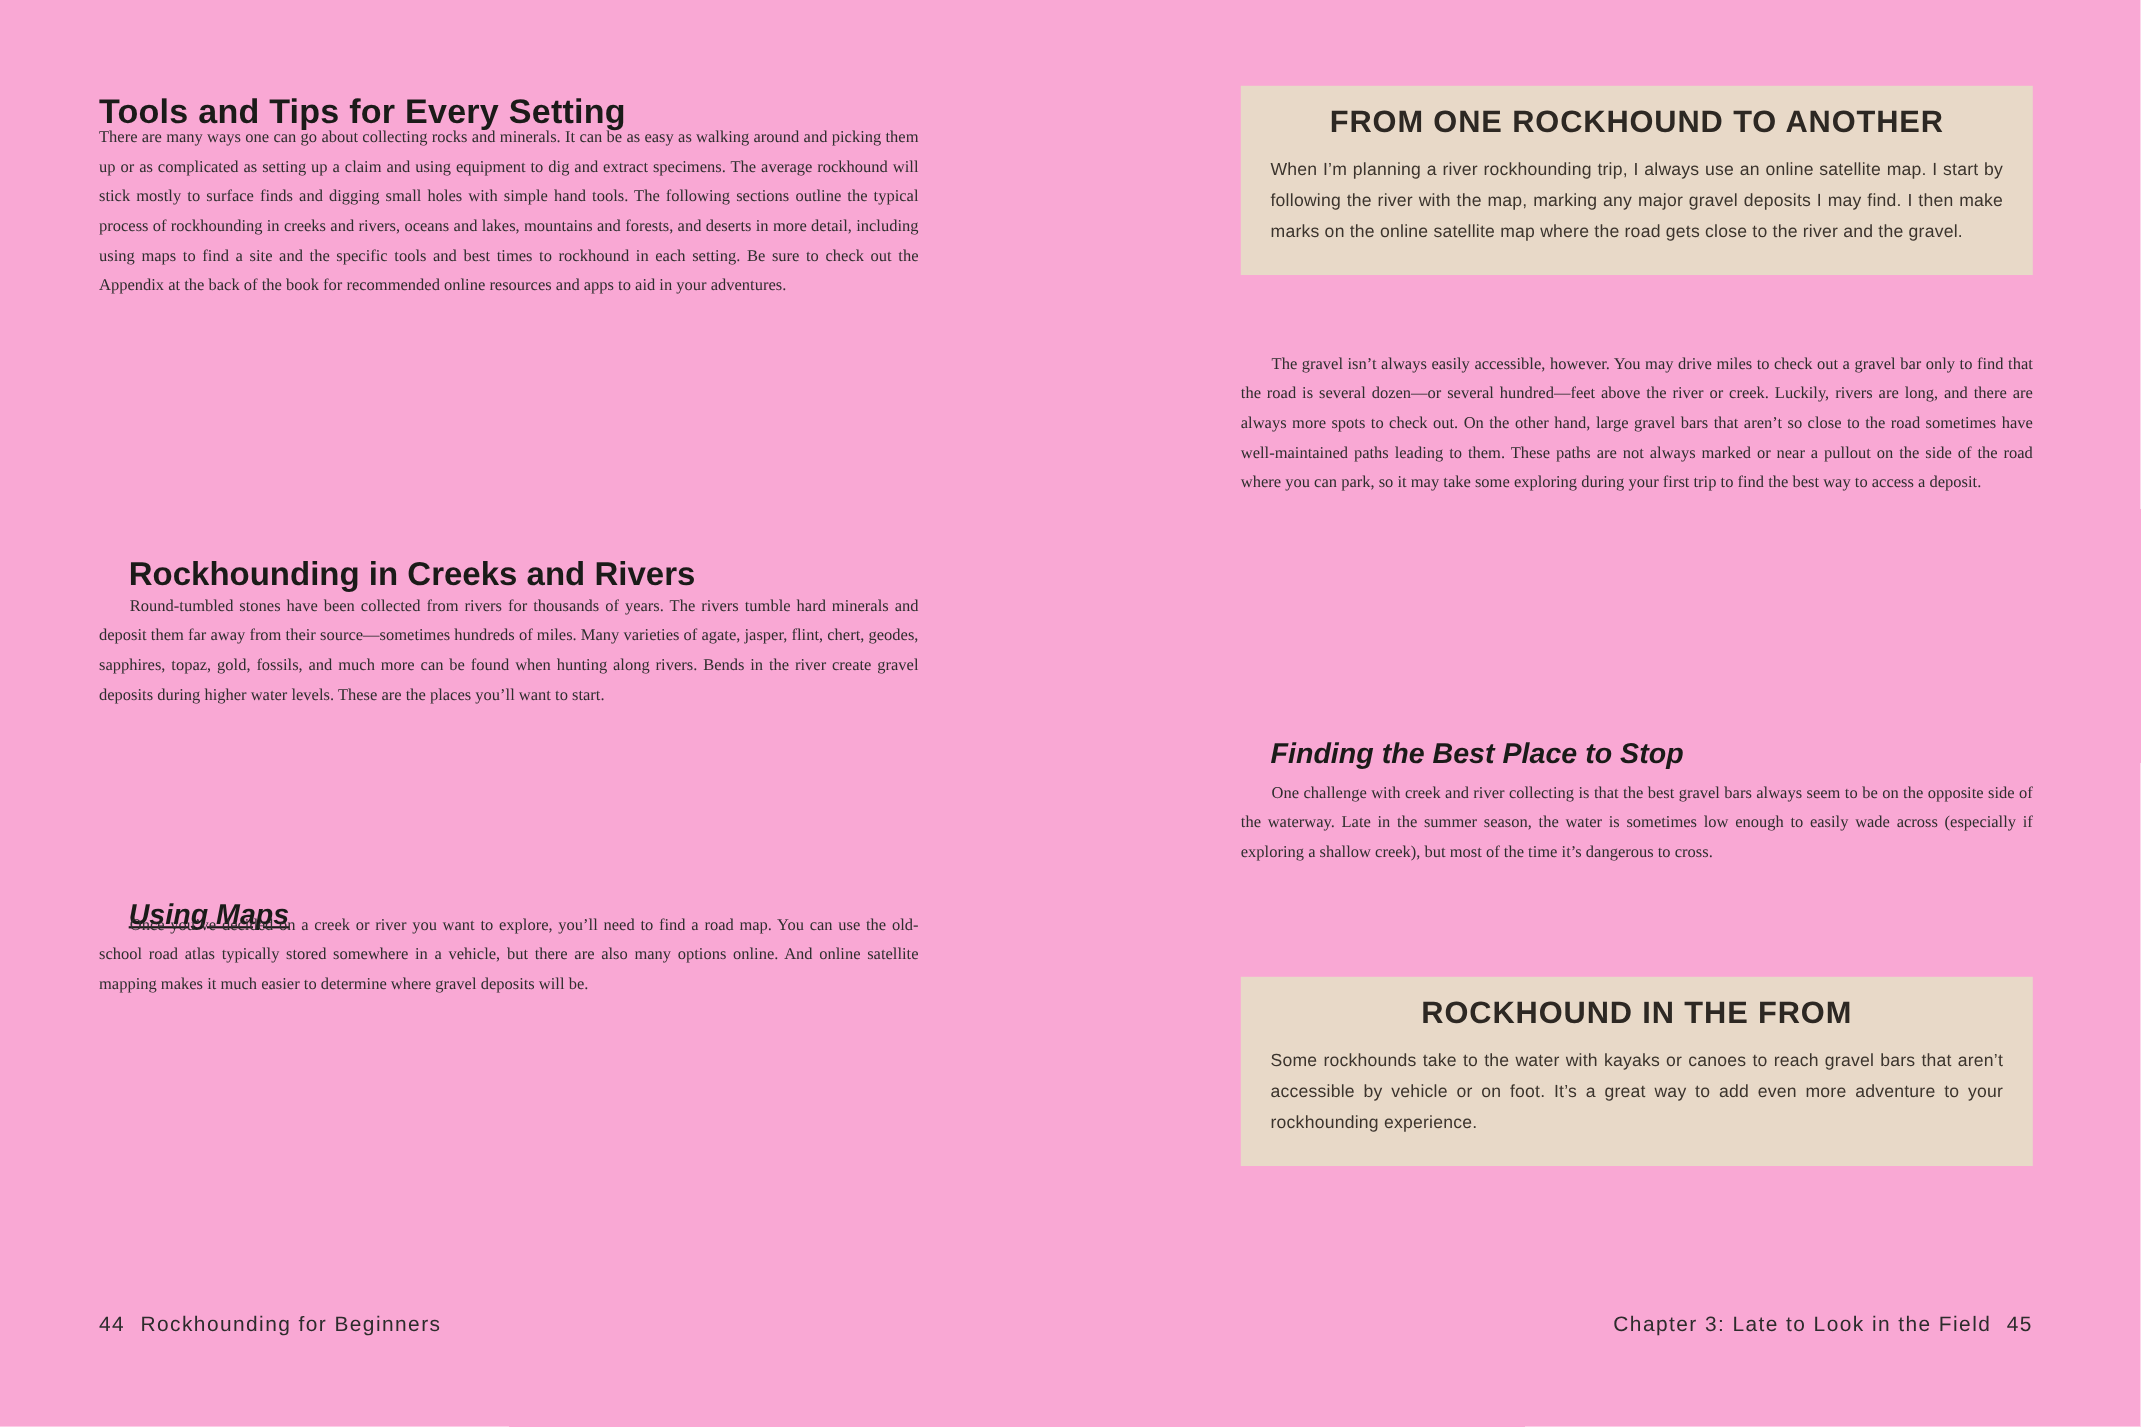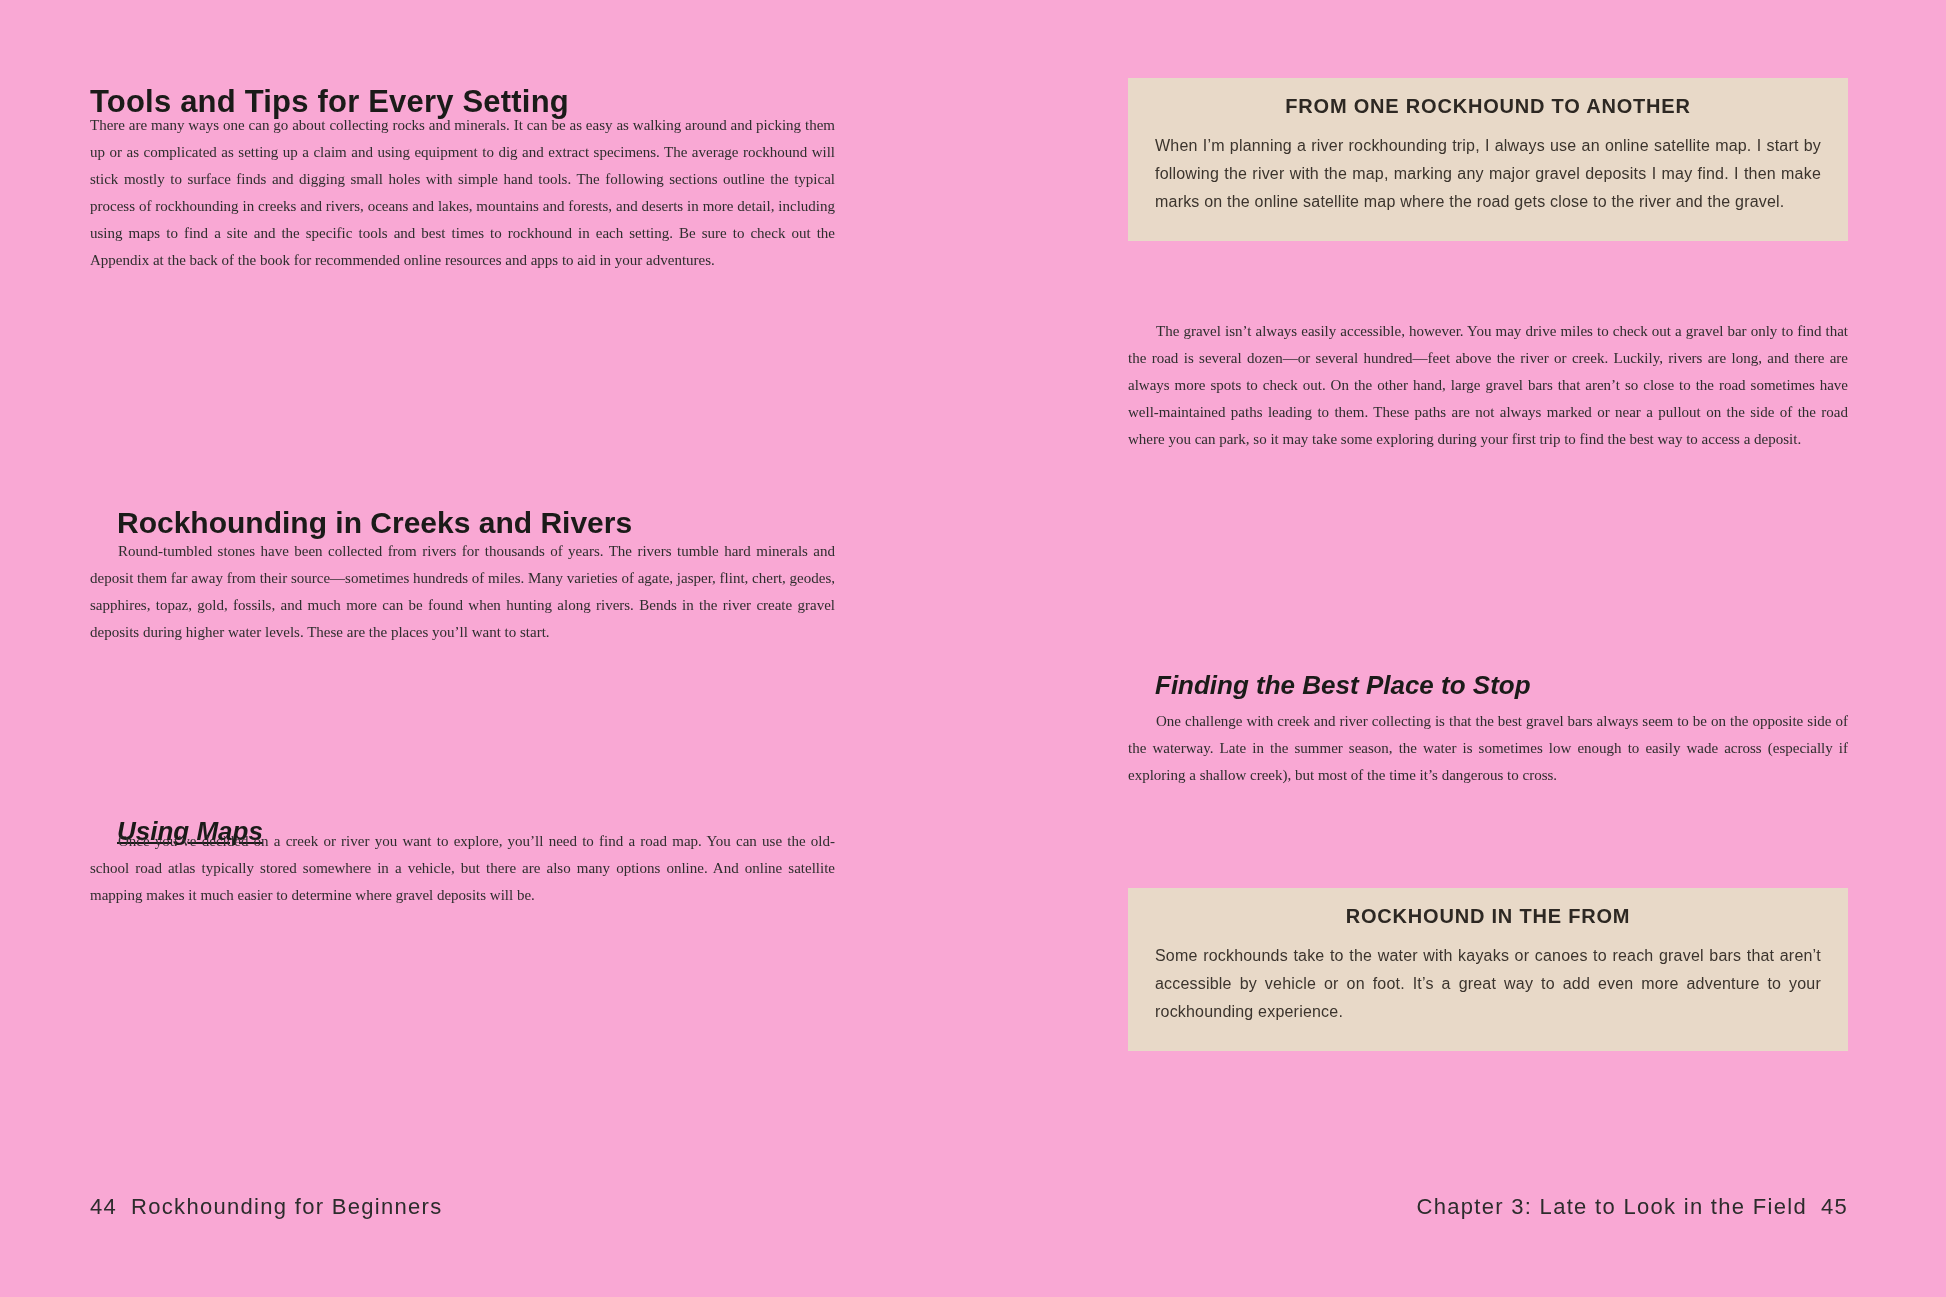"FROM ONE ROCKHOUND TO ANOTHER" .callout-title { font-size: 20px -> 28px }
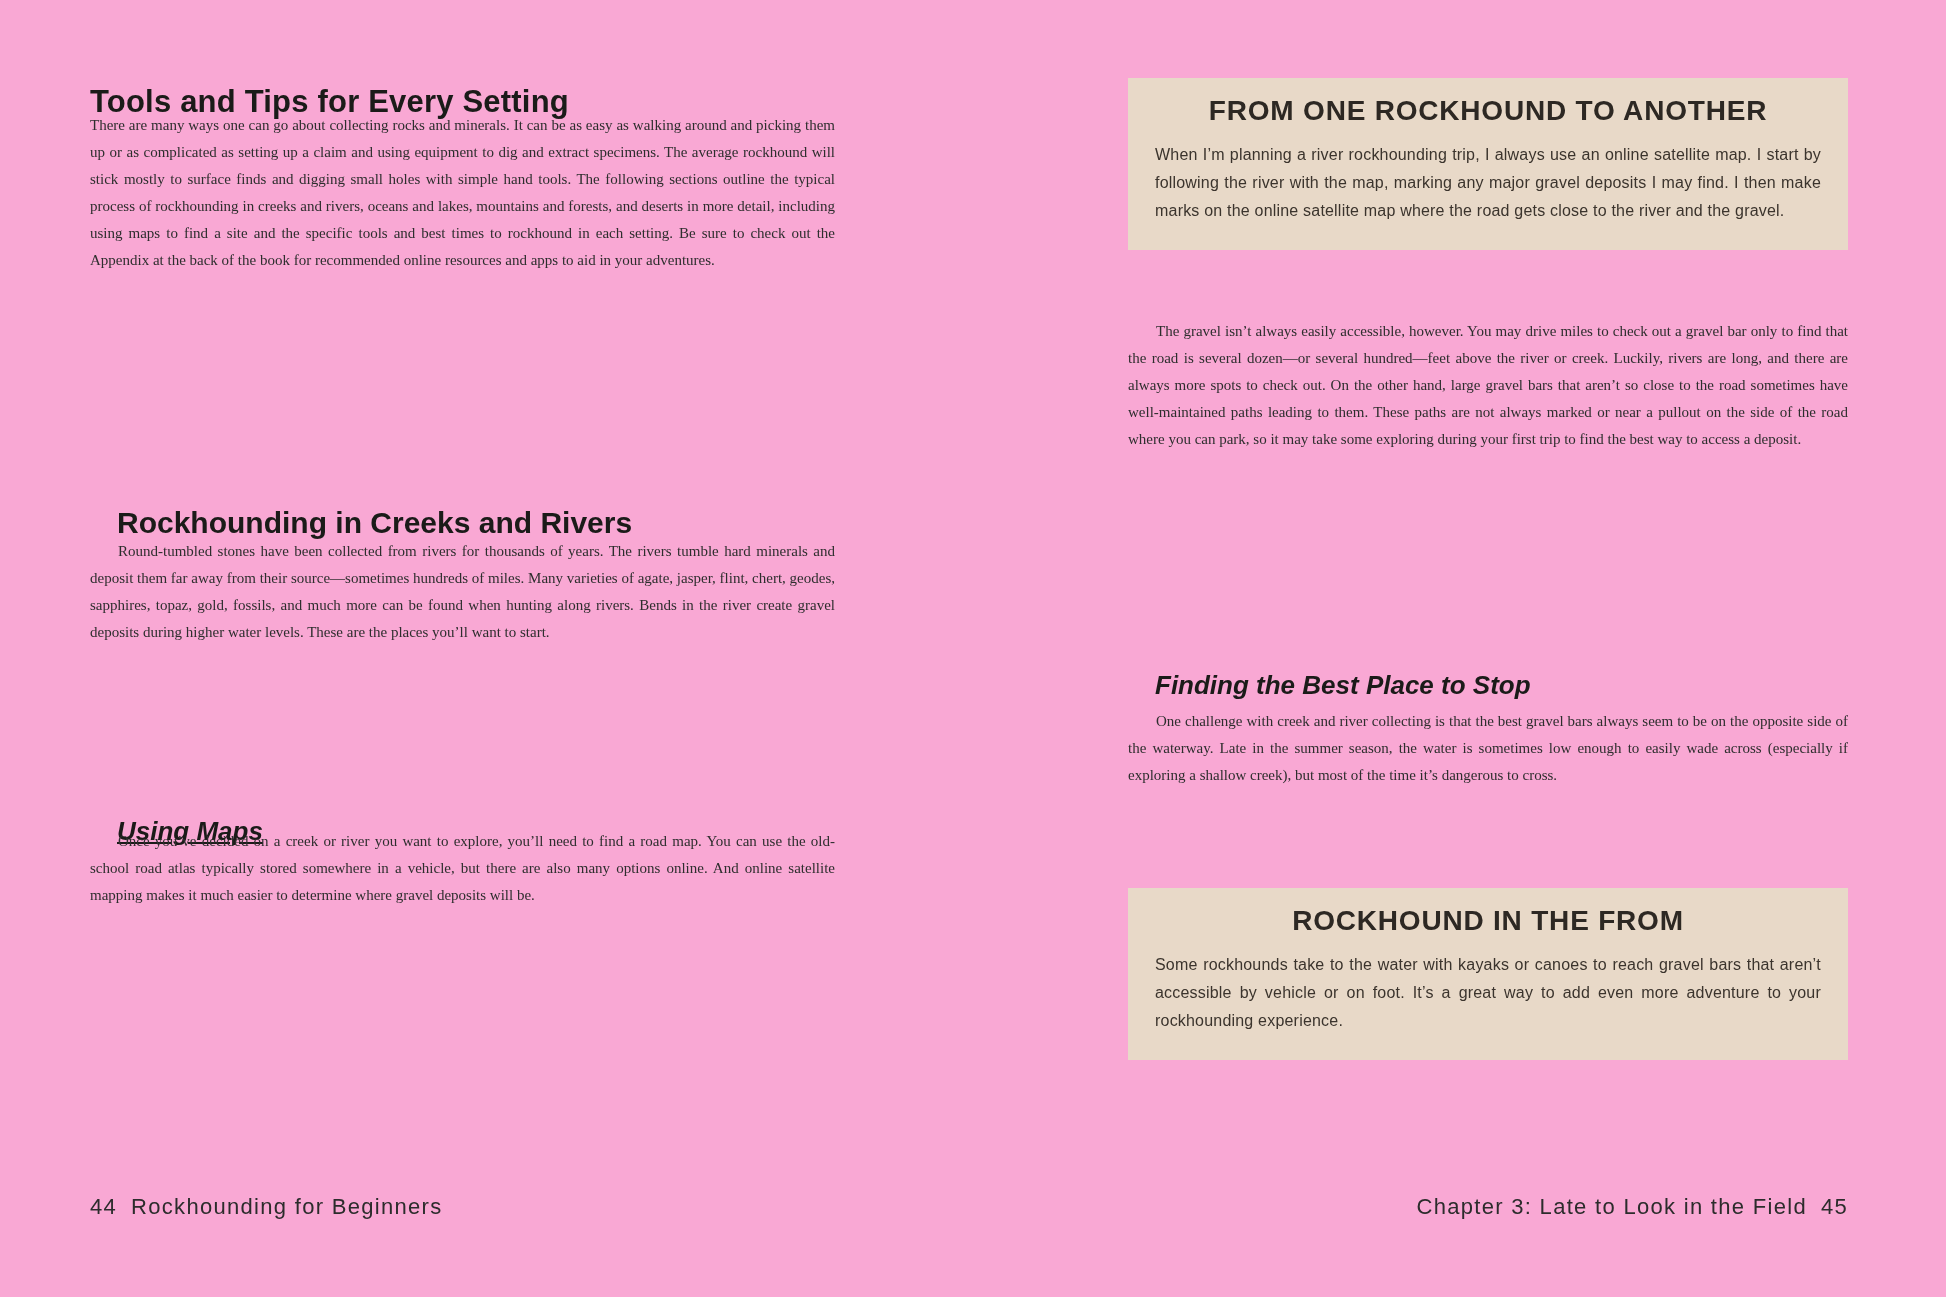"44 Rockhounding for Beginners" .footer { font-size: 22px -> 19px }
